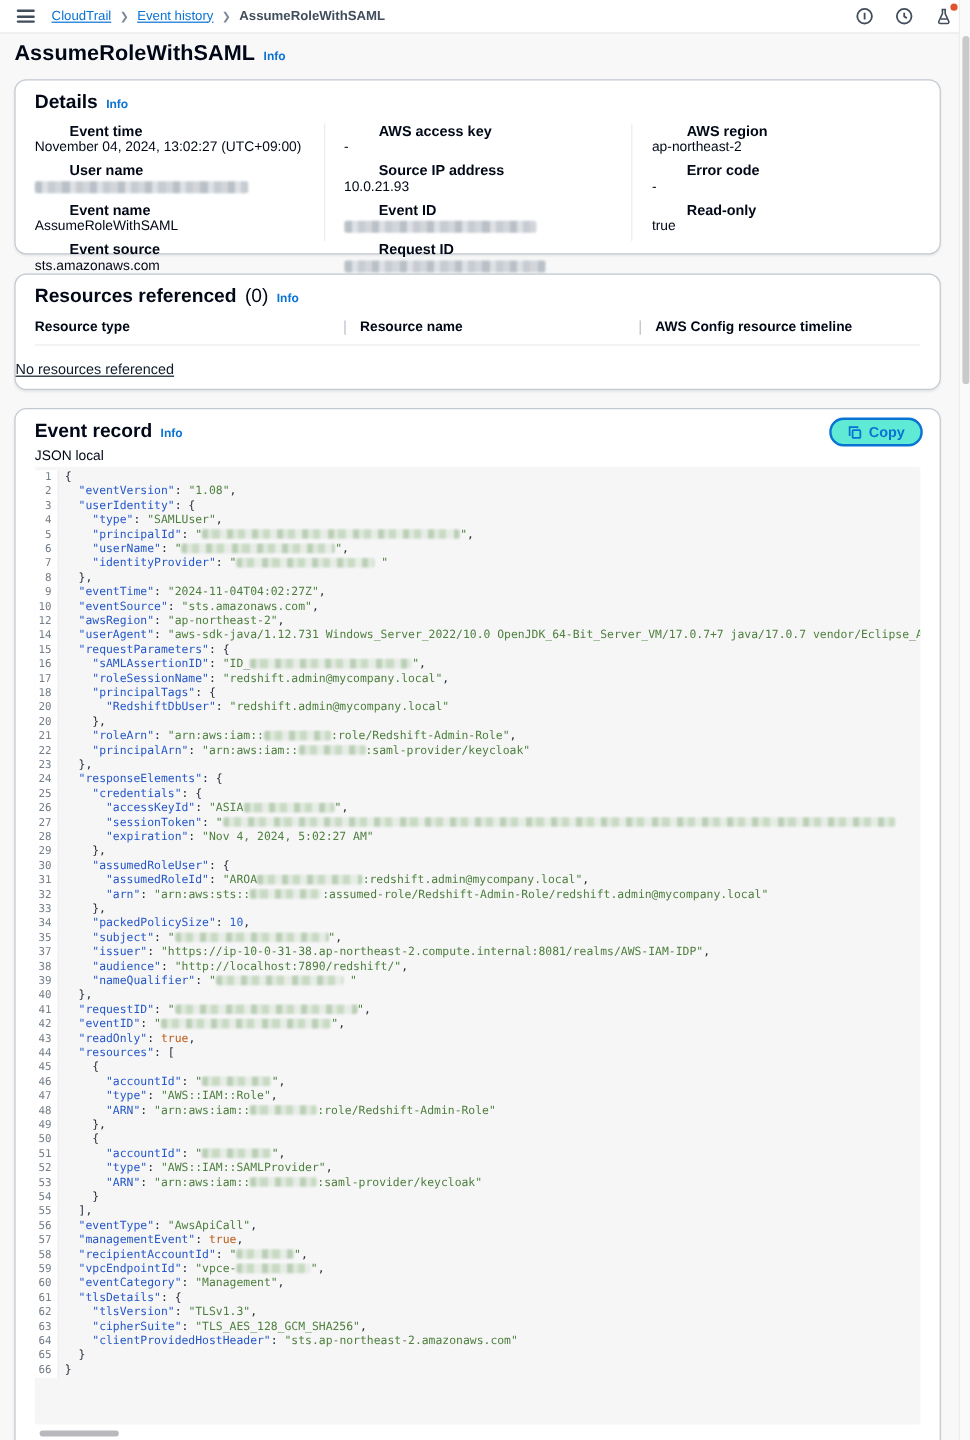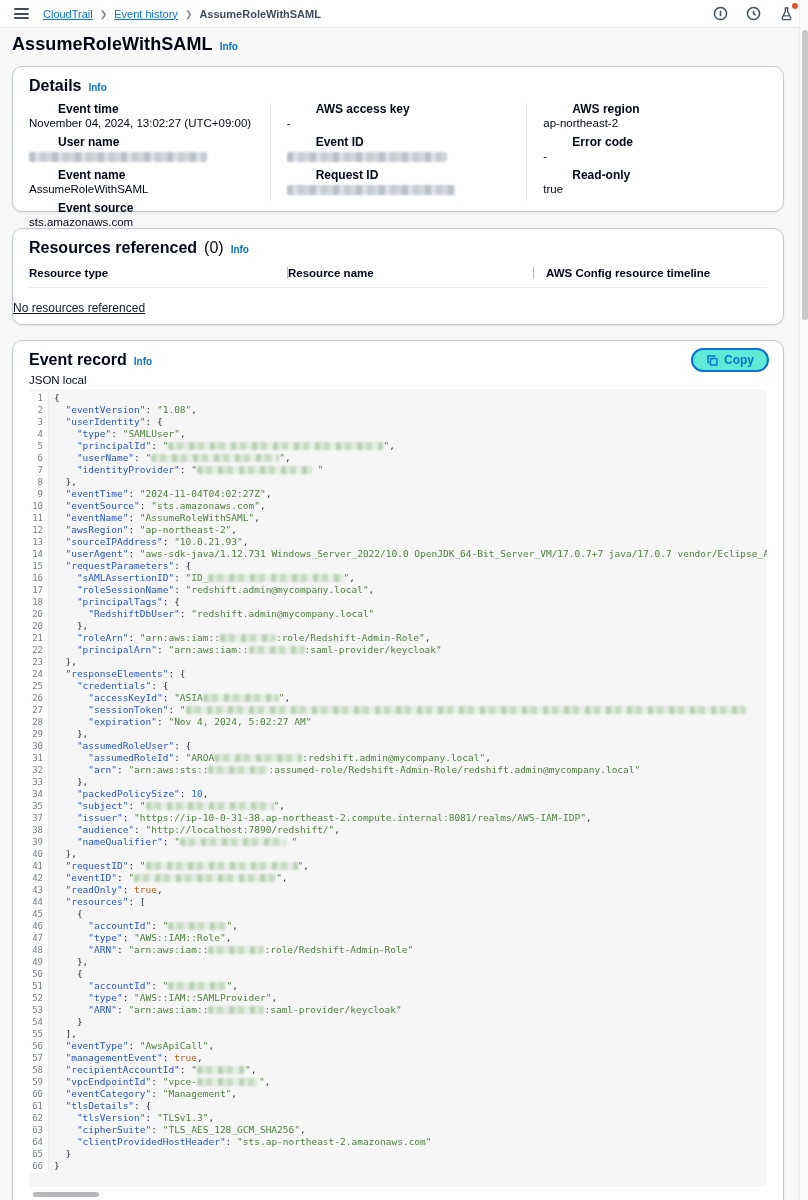"Source IP address" div.dfield { html: none -> <div> <div>Source IP address</div> <div>10.0.21.93</div> </div> }
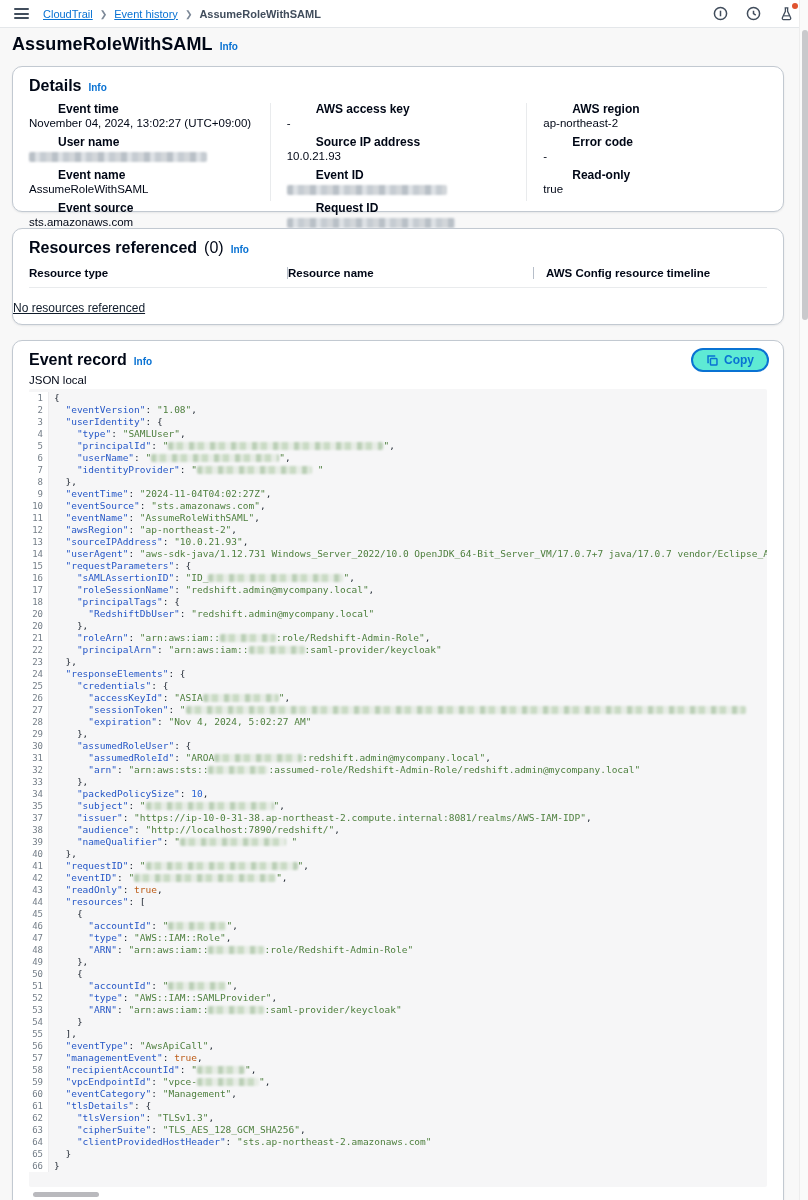"Resource name" .res-col:nth-child(2) { padding-left: none -> 12px }
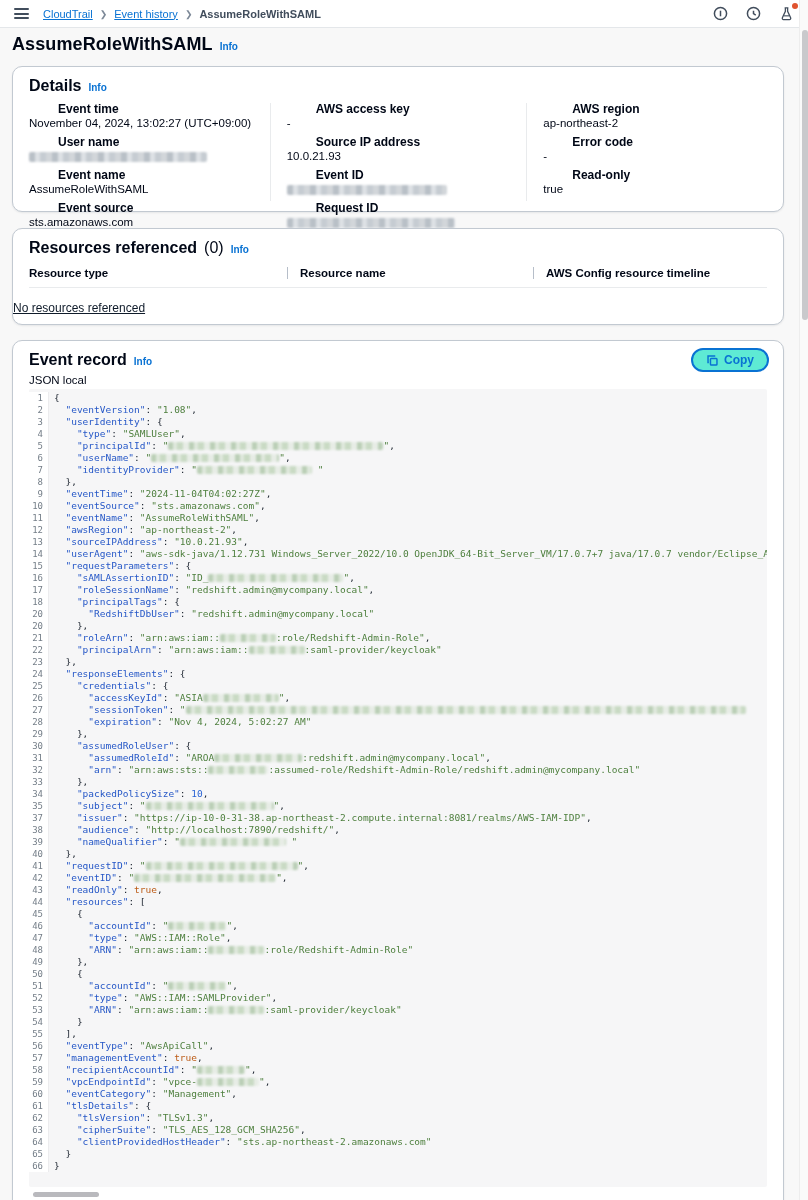"11" div.code-line { html: <div><span>11</span><span><span> </span><span>"eventName"</span><span>: </span><span>"AssumeRoleWithSAML"</span><span>,</span></span></div> -> none }
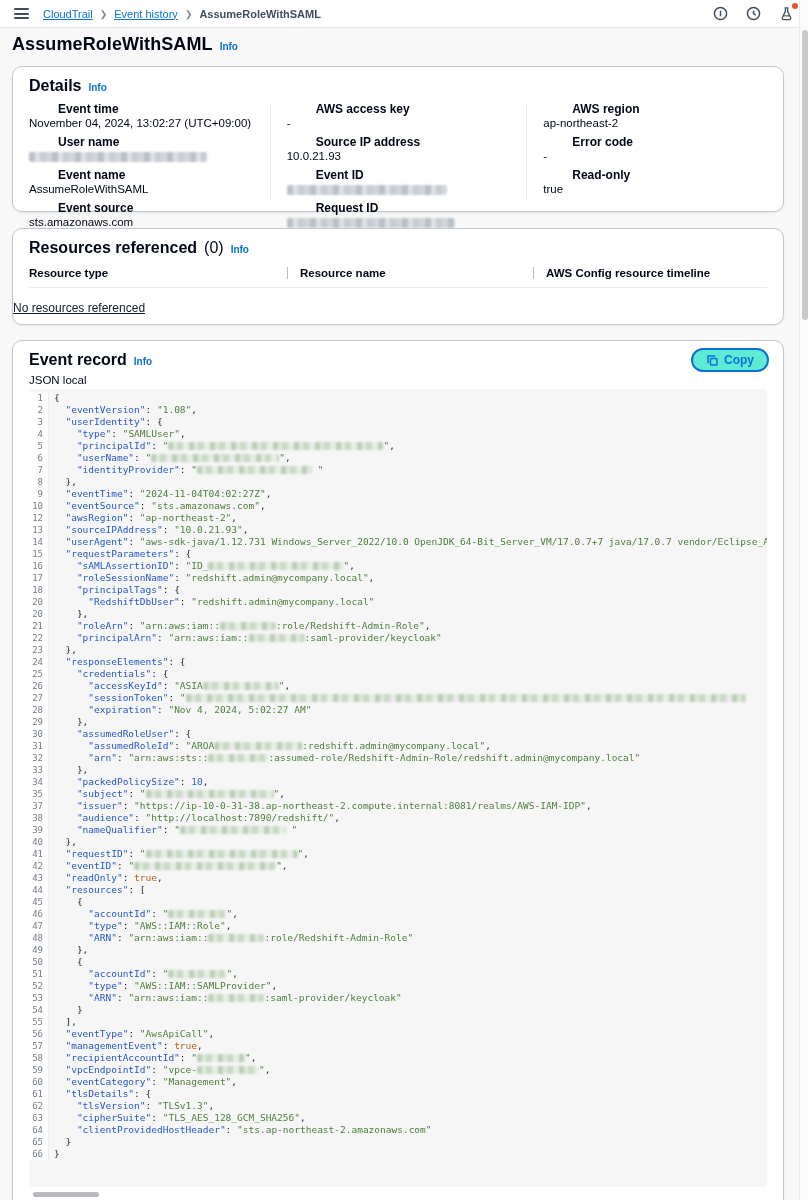"13" div.code-line { html: <div><span>13</span><span><span> </span><span>"sourceIPAddress"</span><span>: </span><span>"10.0.21.93"</span><span>,</span></span></div> -> none }
